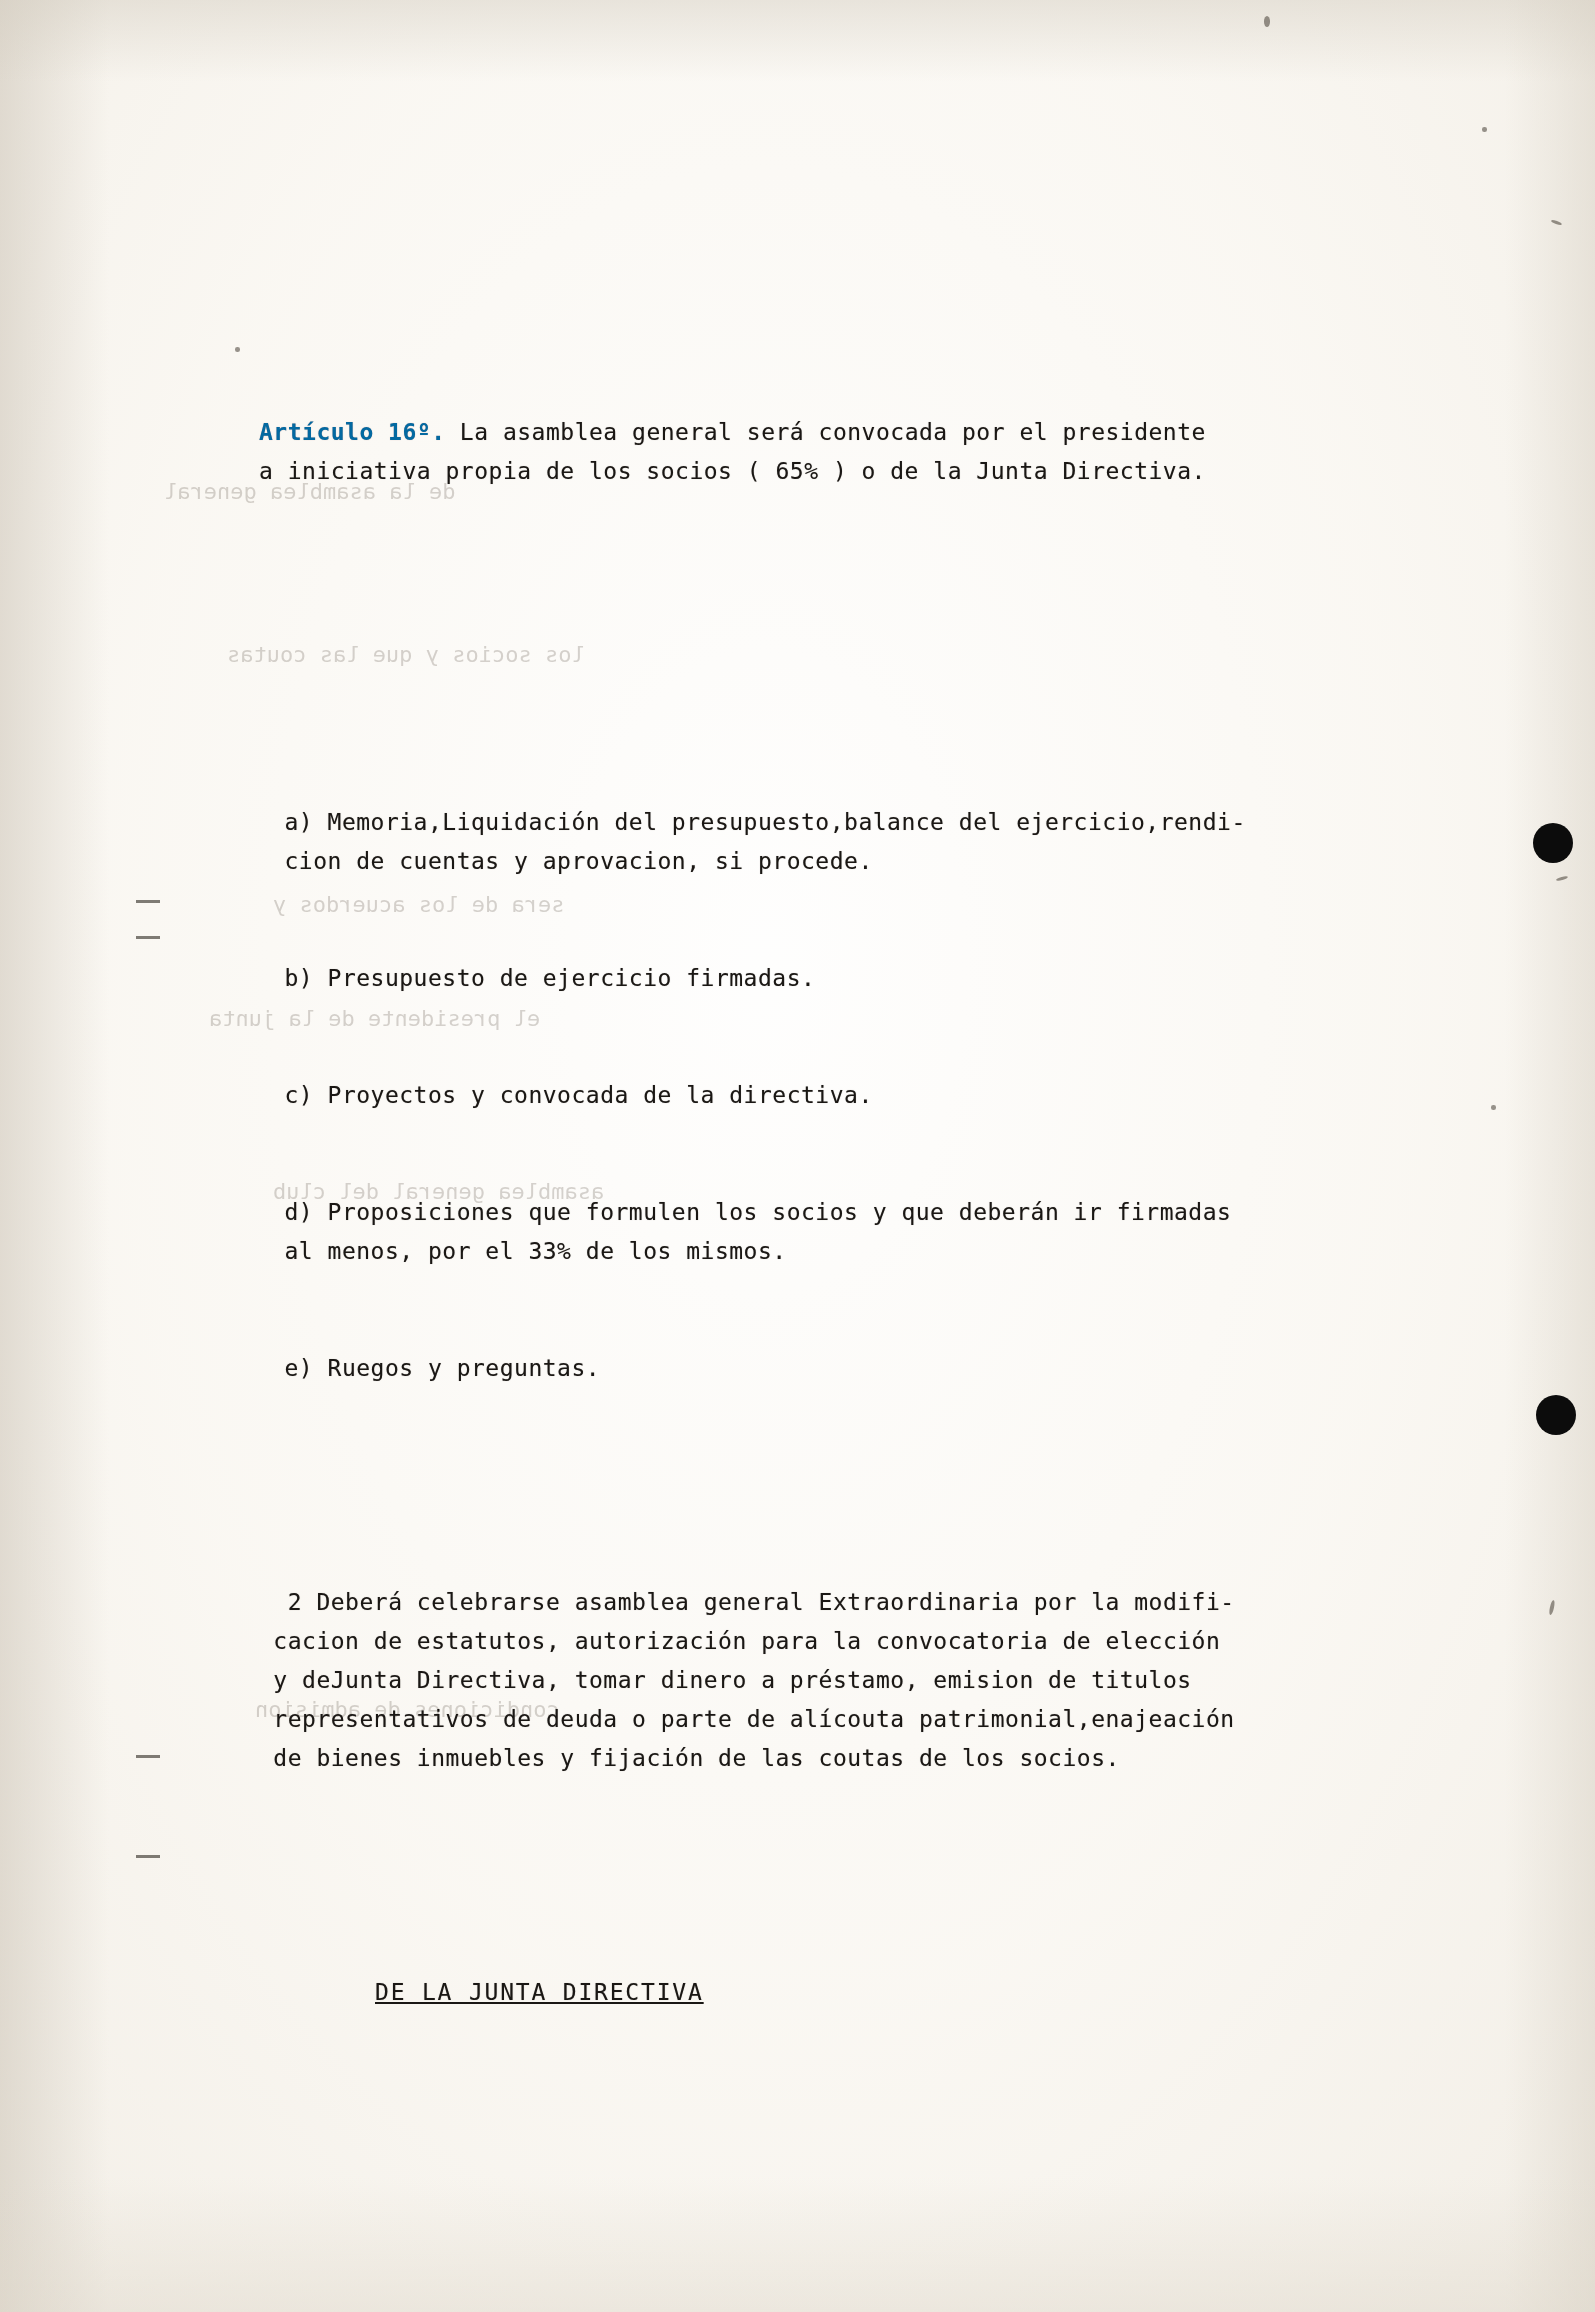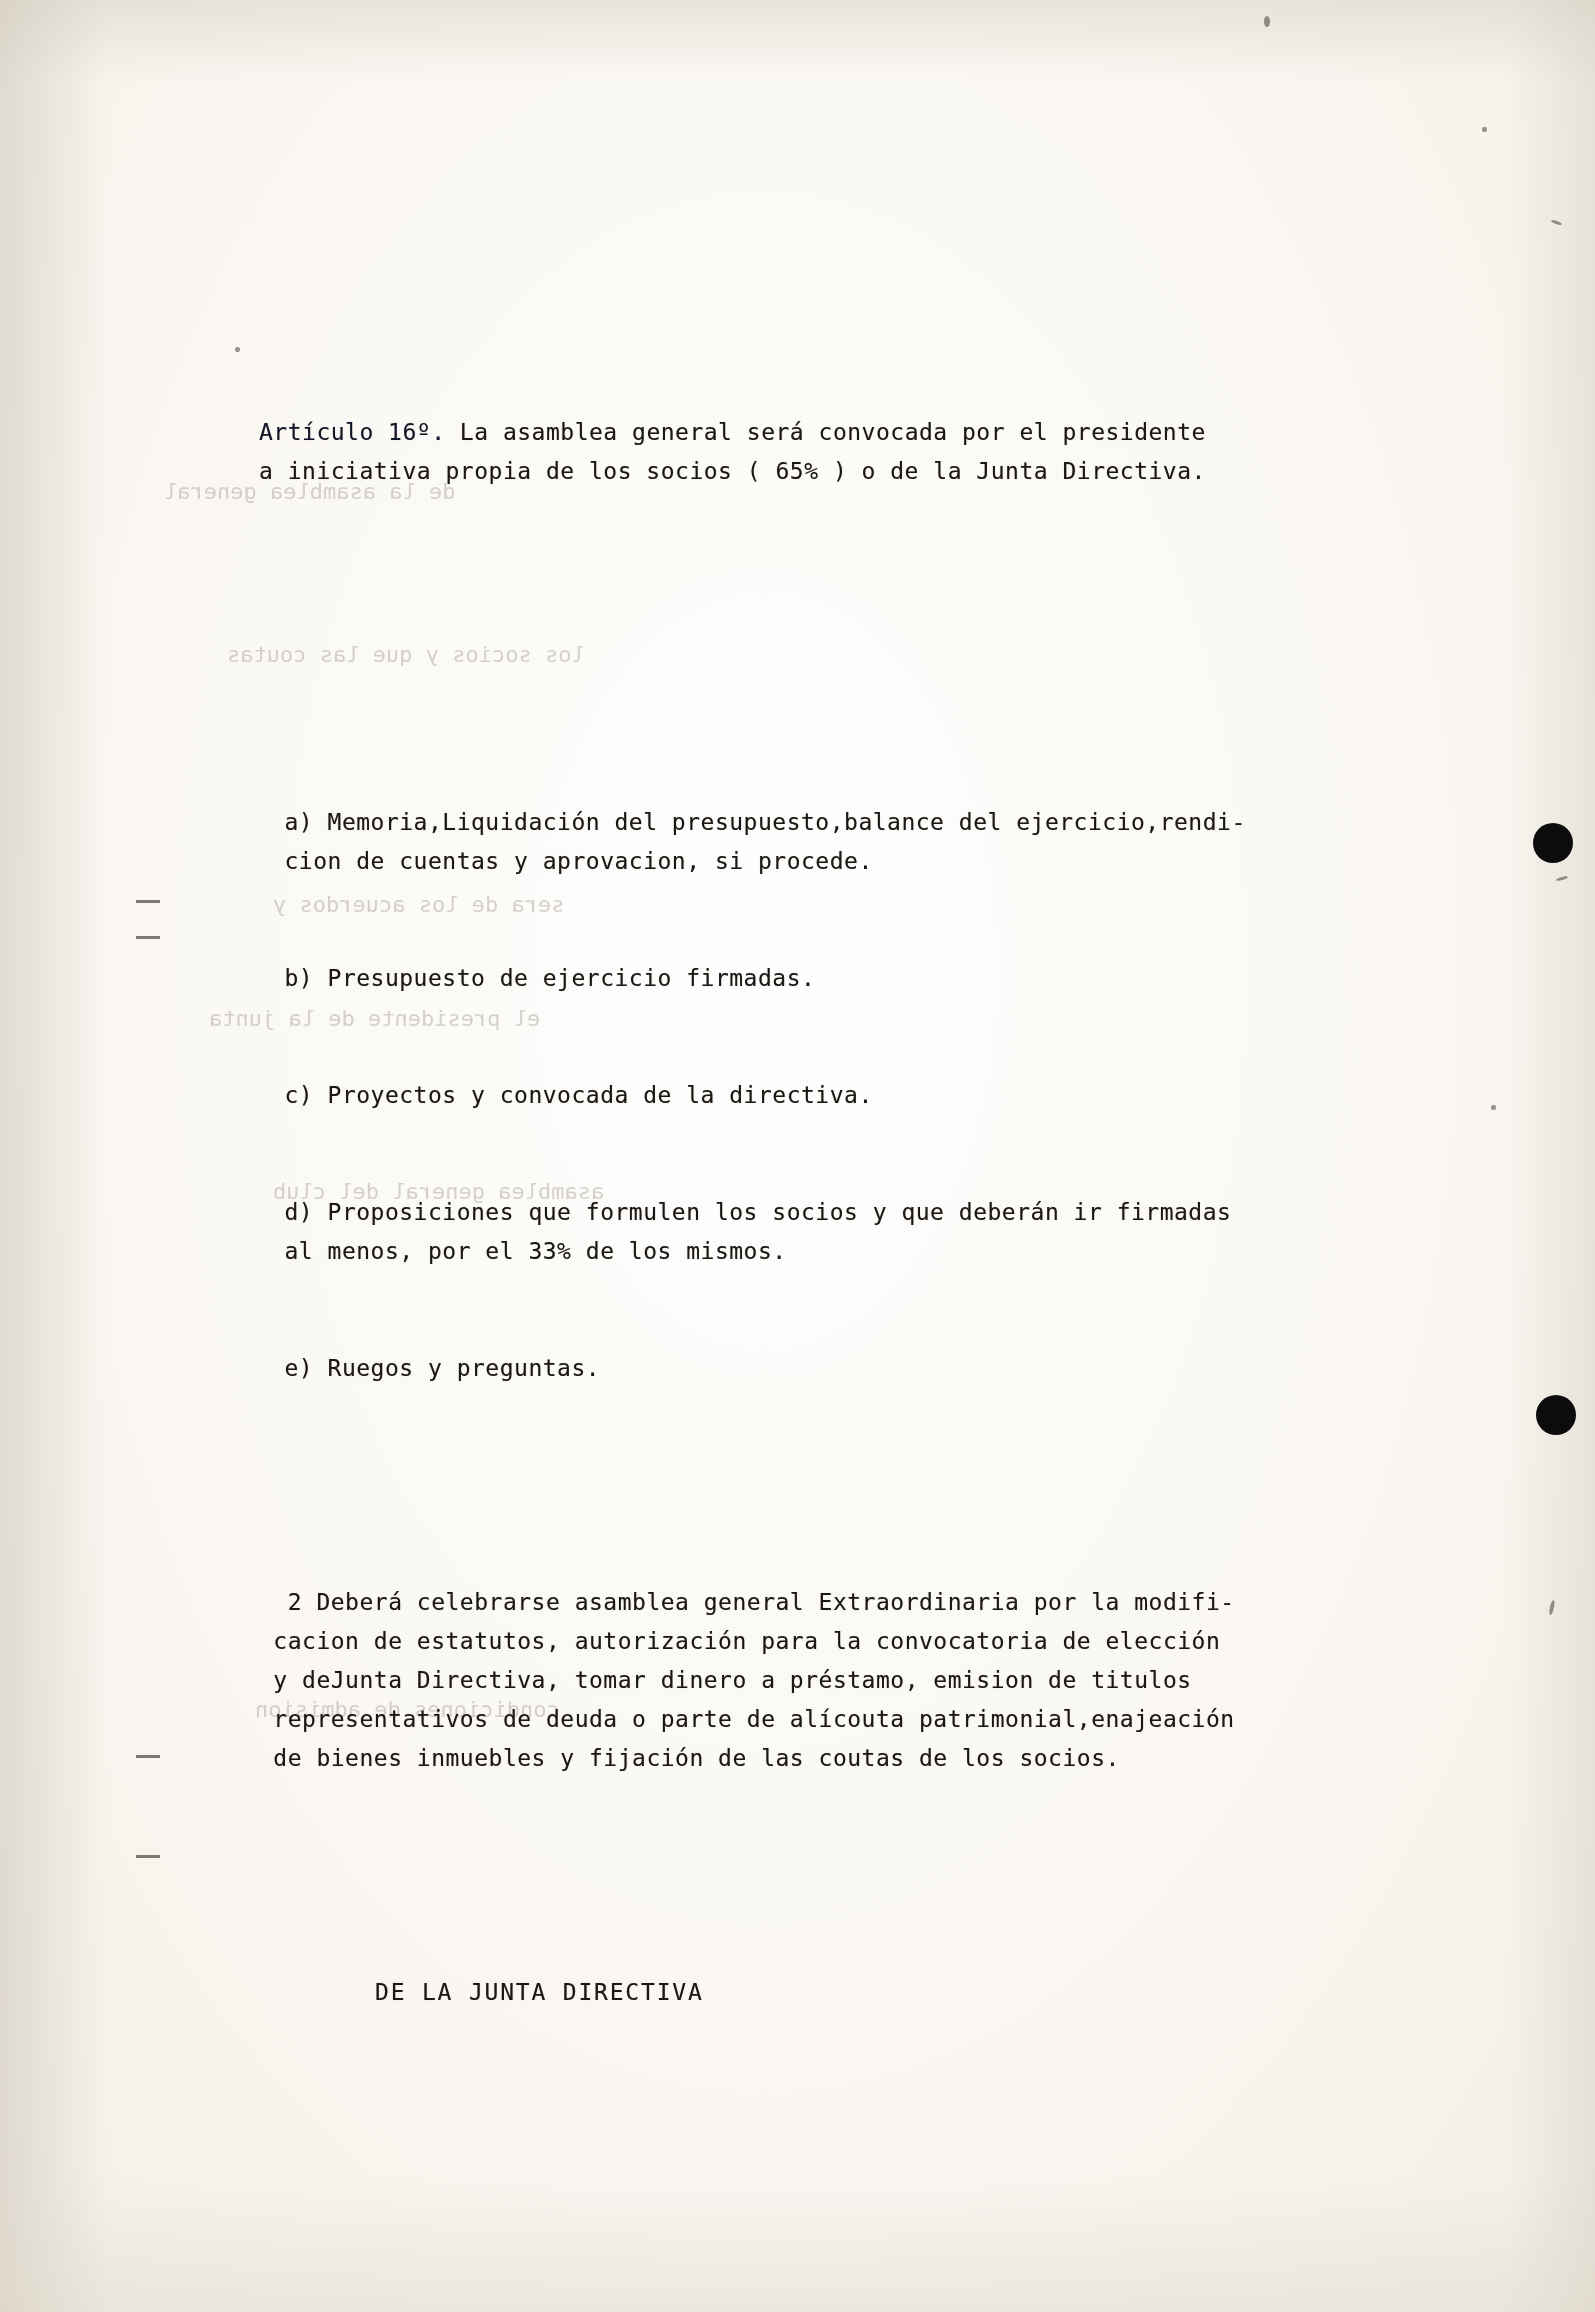"Artículo 16º." .article-head { color: #0f172a -> #0369a1; font-weight: none -> bold }
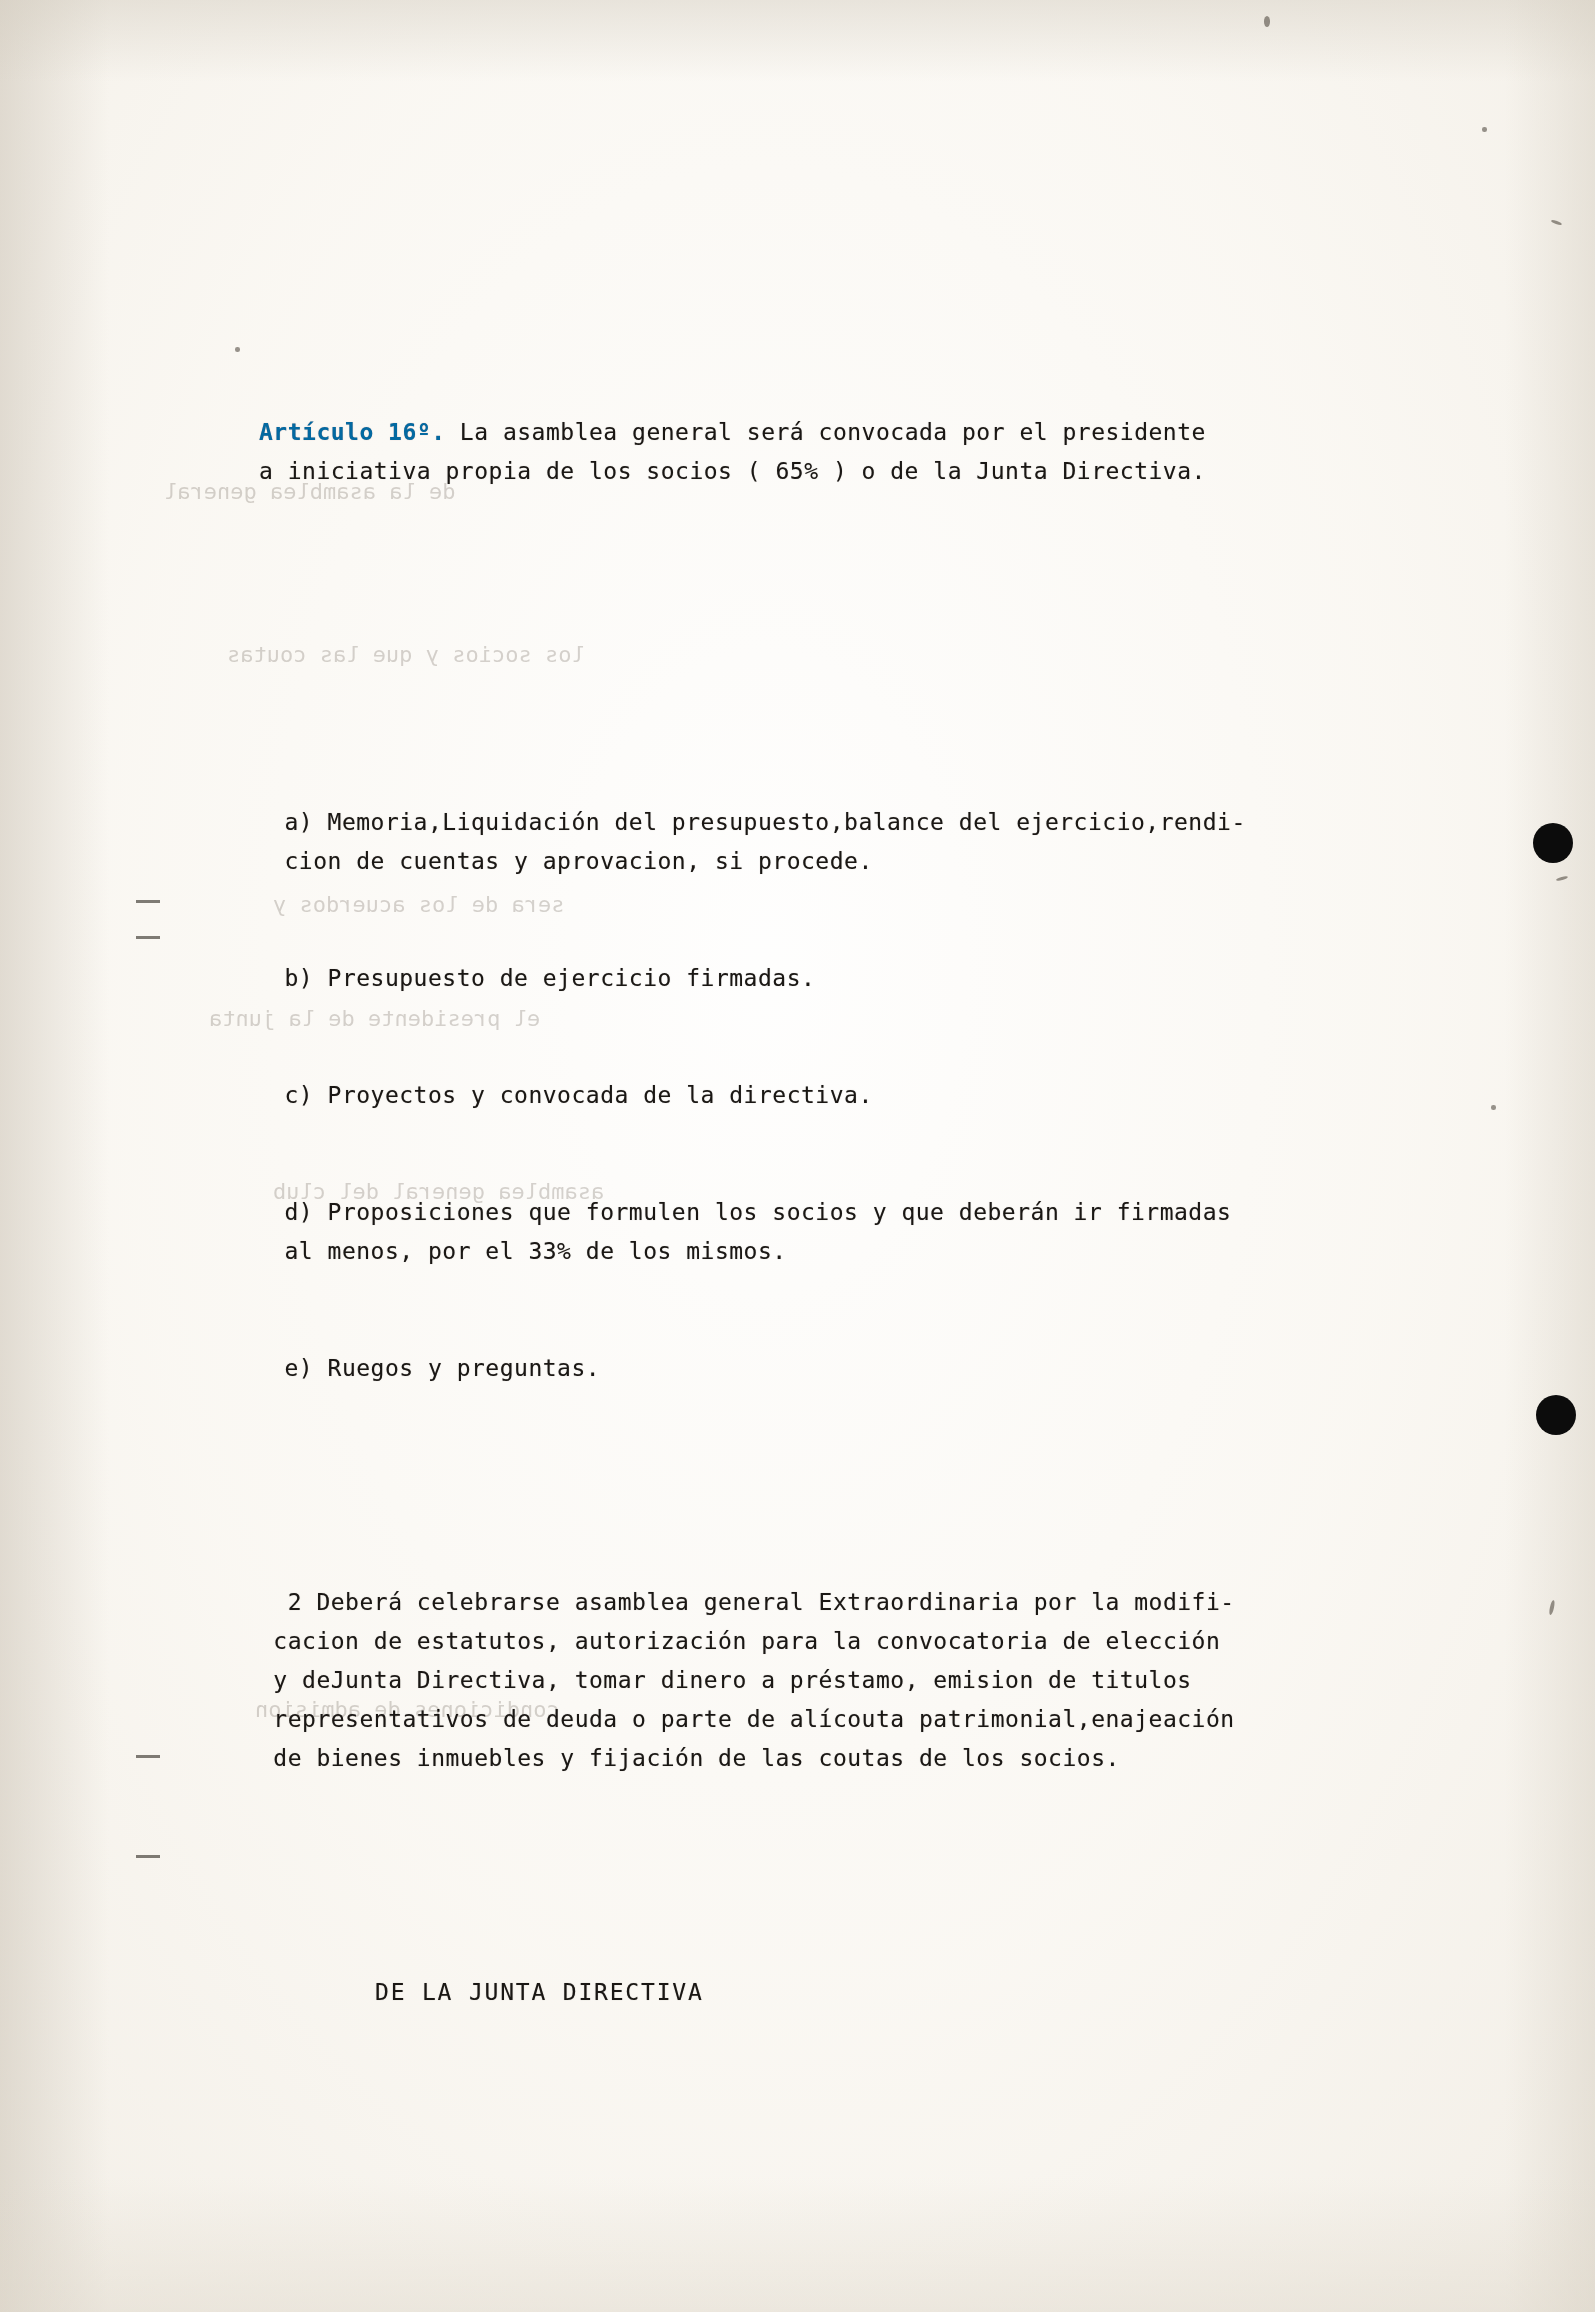"DE LA JUNTA DIRECTIVA" .section-title { text-decoration: none -> underline }
